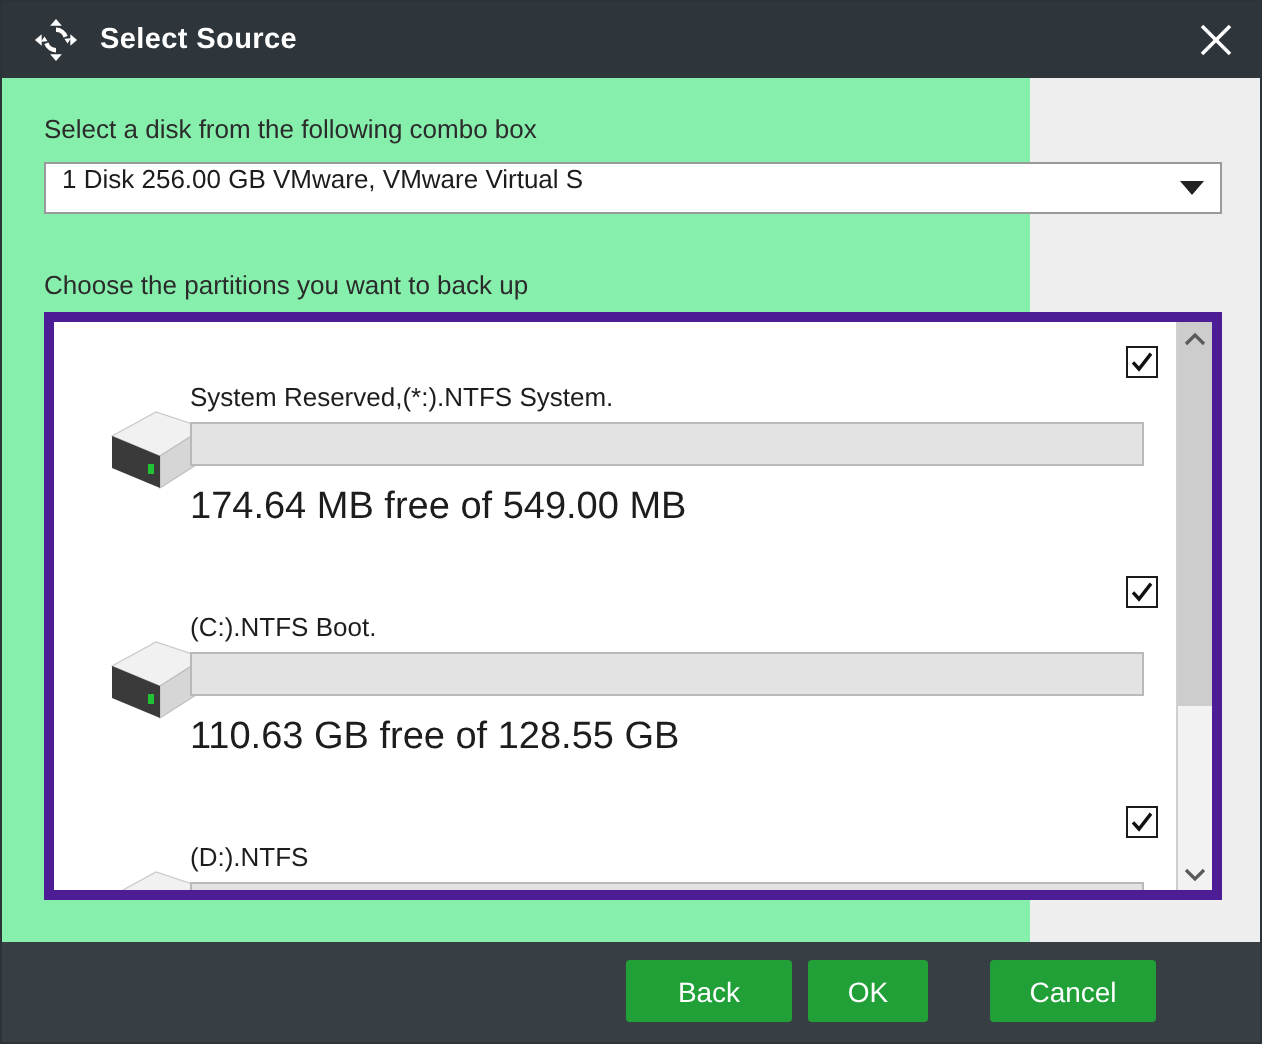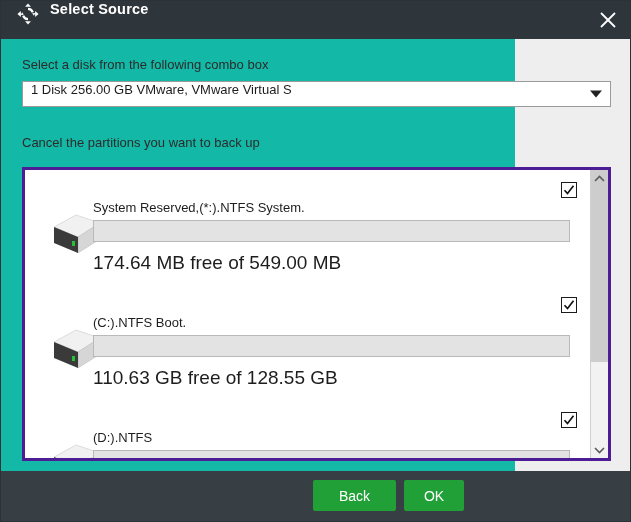"Select Source" .titlebar { align-items: none -> center }
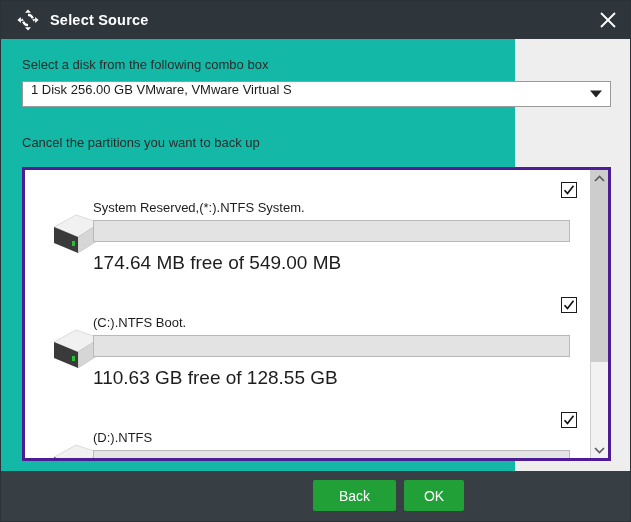"Select a disk from the" .content { background: #14b8a6 -> #86efac }
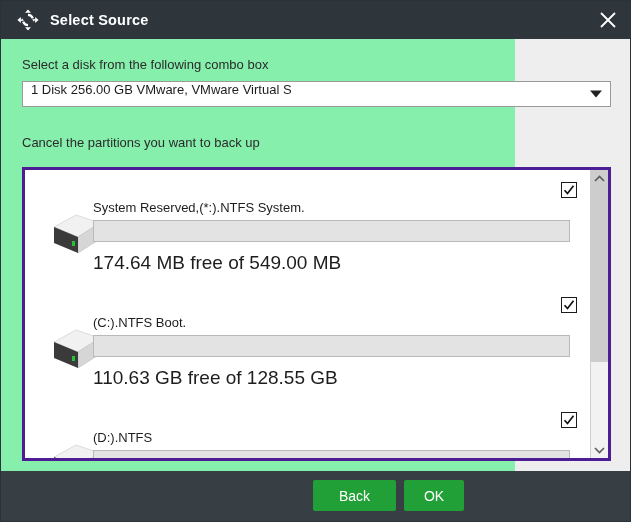"Cancel the partitions you want" div.label { text: Cancel -> Choose }
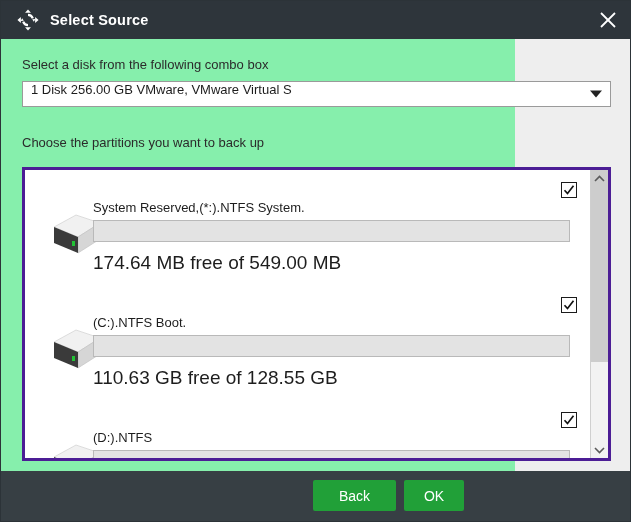"System Reserved,(*:).NTFS System." .listbox { border: 3px solid #4c1d95 -> 5px solid #4c1d95; margin-top: 11px -> none }
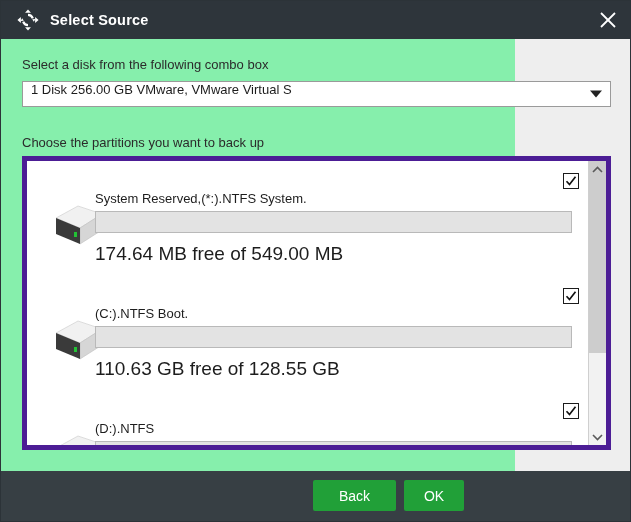"Cancel" button.btn { html: none -> <button>Cancel</button> }
